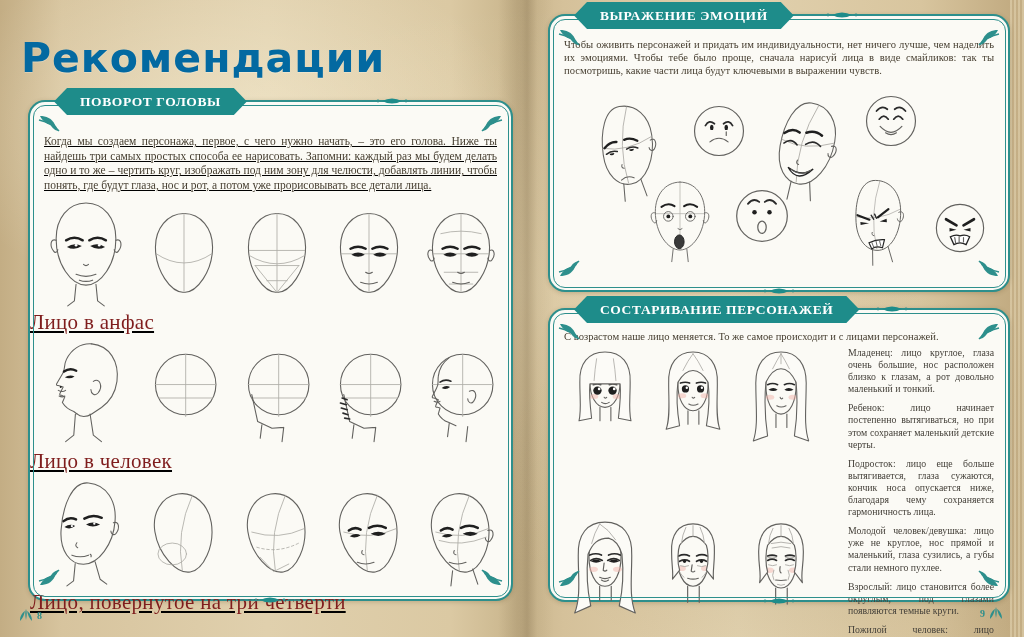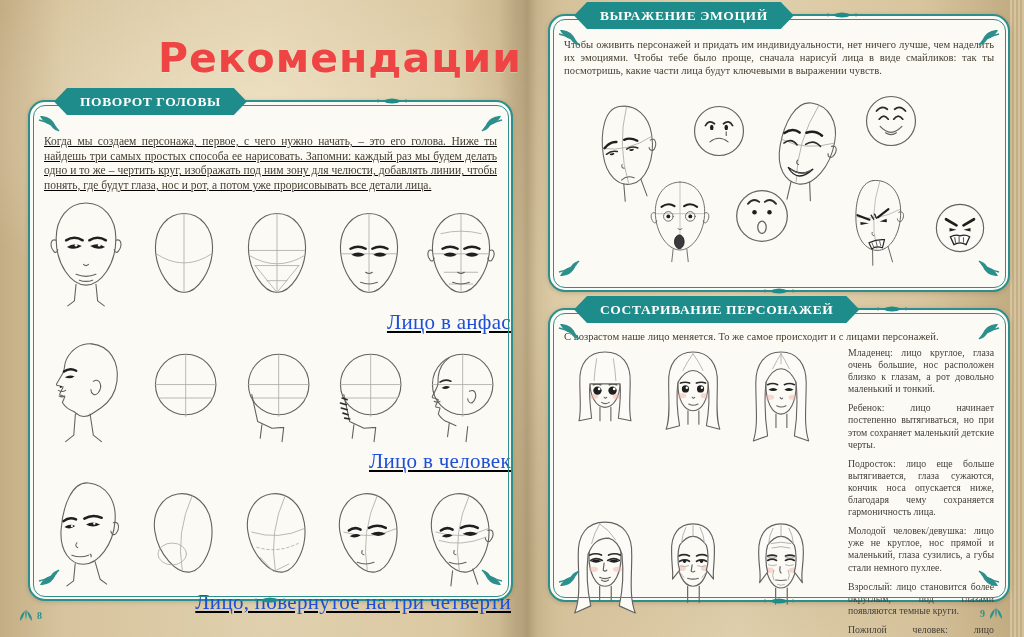"Рекомендации" .page-title { color: #ef4444 -> #0369a1; left: 36px -> 21px; text-align: right -> left }
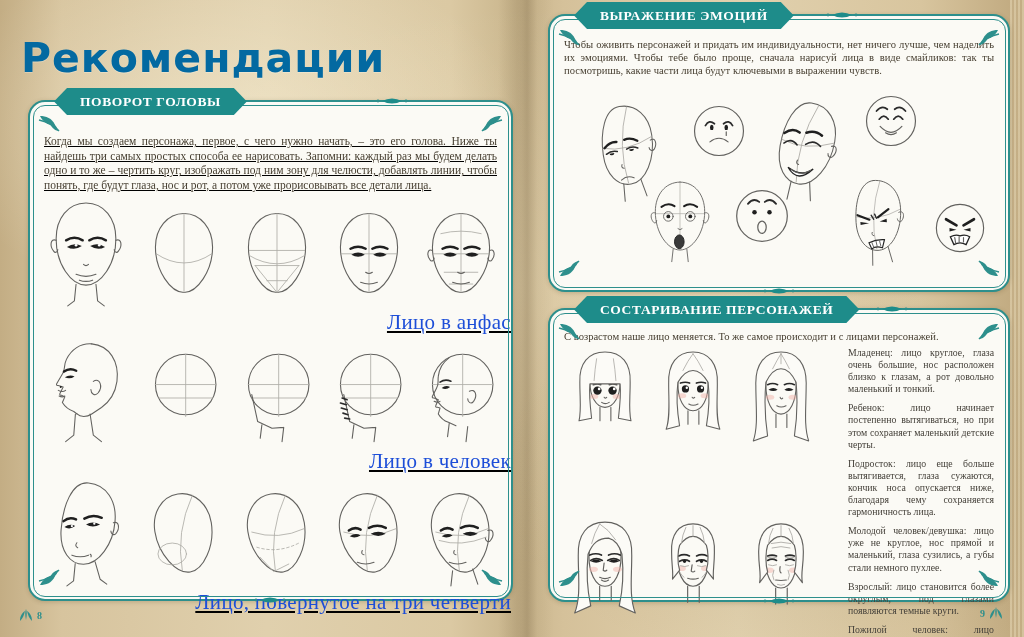"Лицо в анфас" .caption { color: #1d4ed8 -> #7f1d1d; text-align: right -> left }
